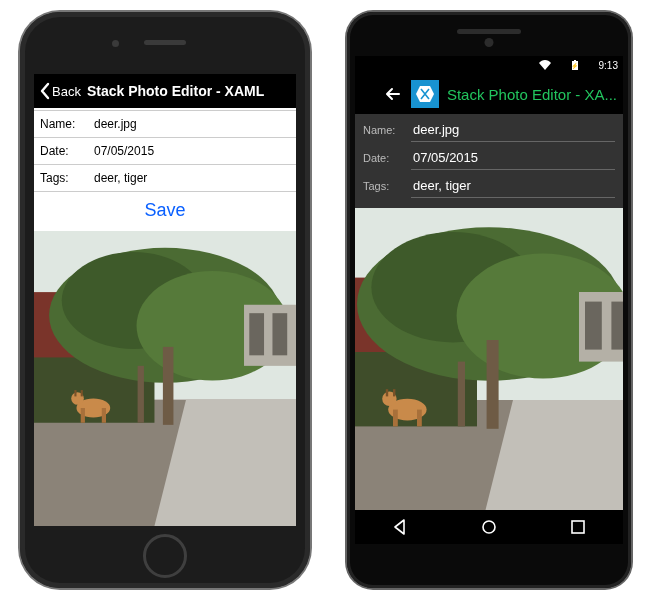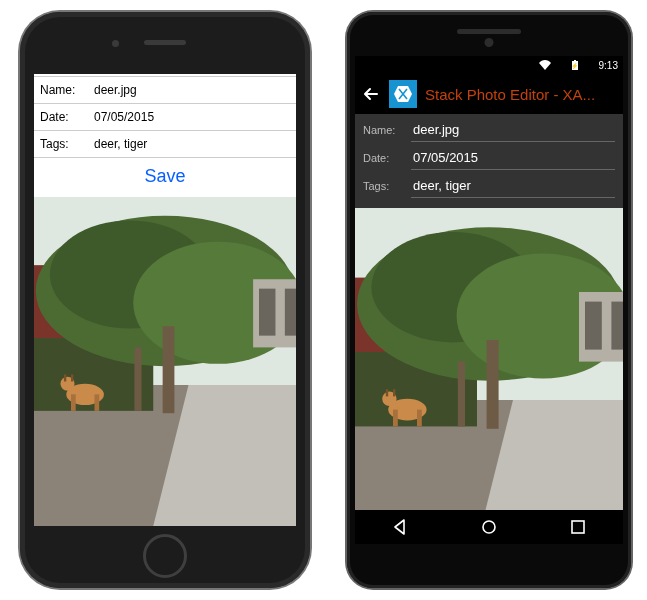"Back" div.ios-nav { html: none -> <div> <div> <svg> <path></path> </svg> <span>Back</span> </div> <div>Stack Photo Editor - XAML</div> </div> }
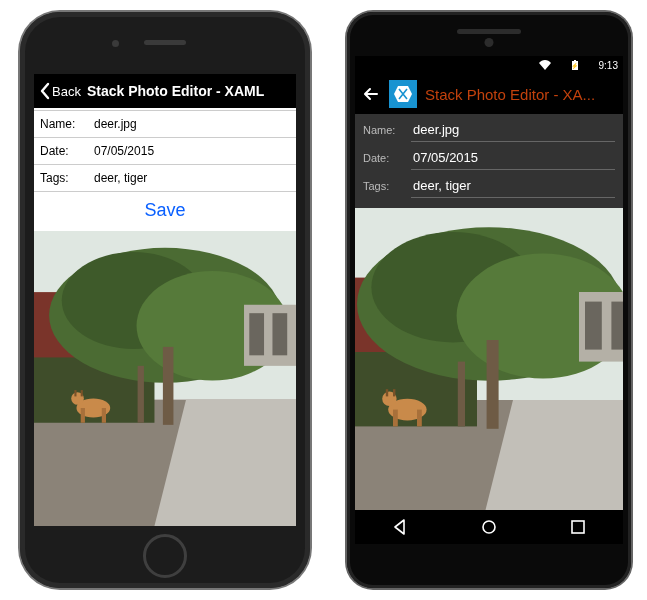"Stack Photo Editor - XA..." .a-actionbar { color: #c2410c -> #22c55e; justify-content: none -> flex-end }
